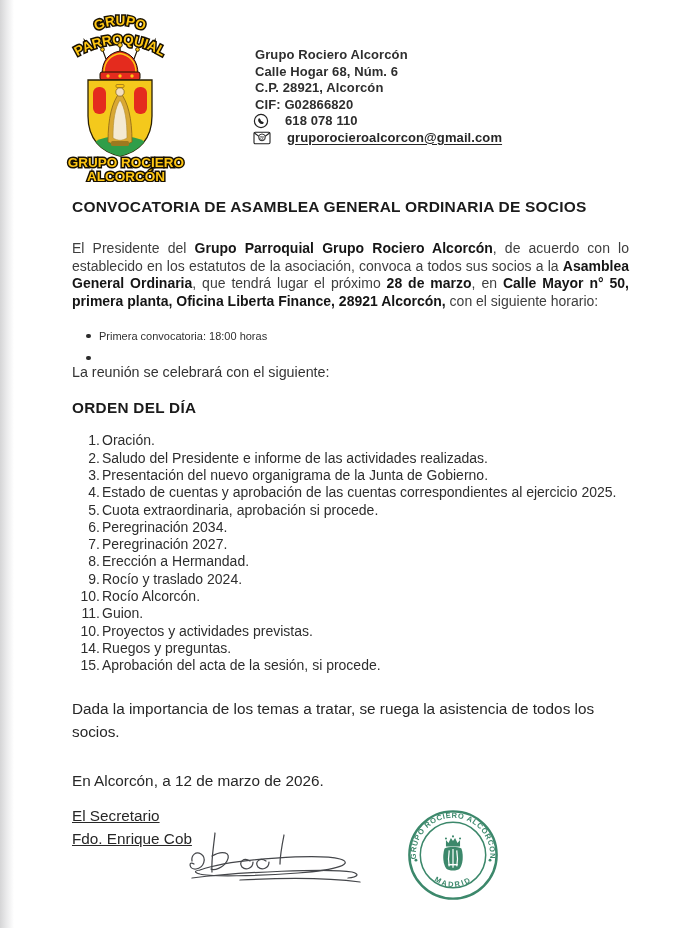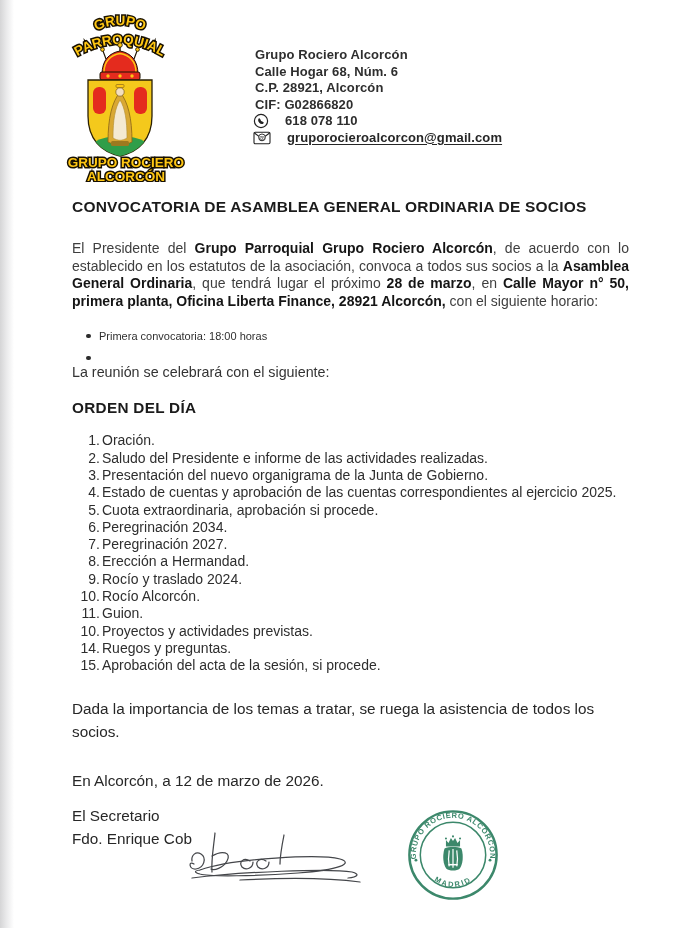"El Secretario" .secretary { text-decoration: none -> underline }
